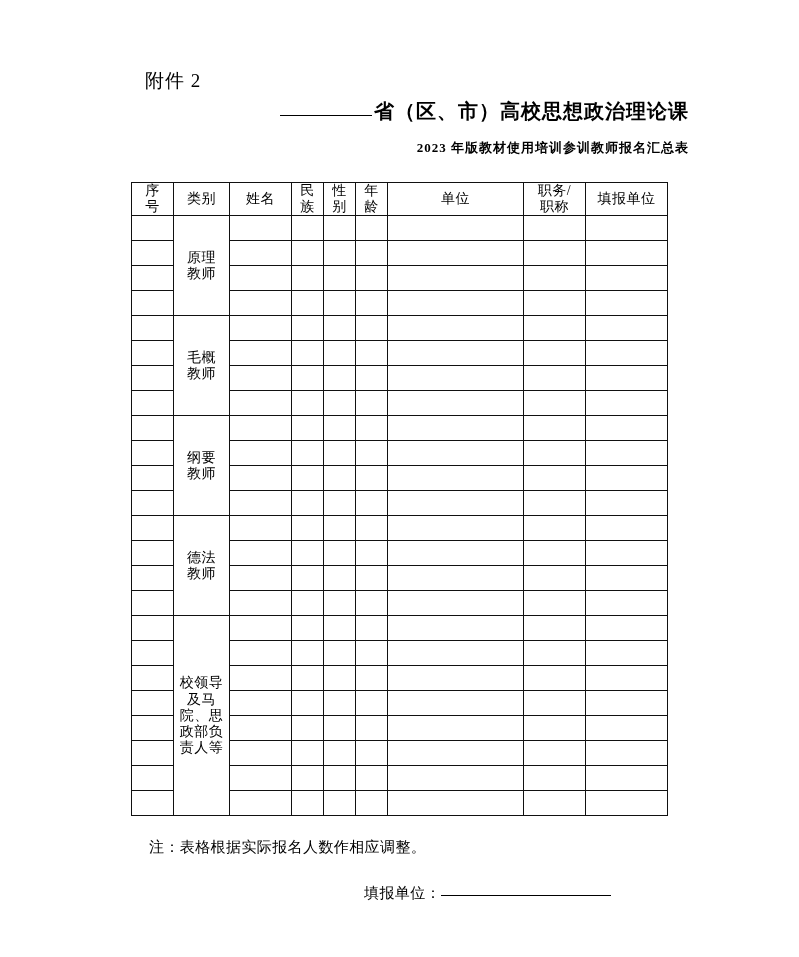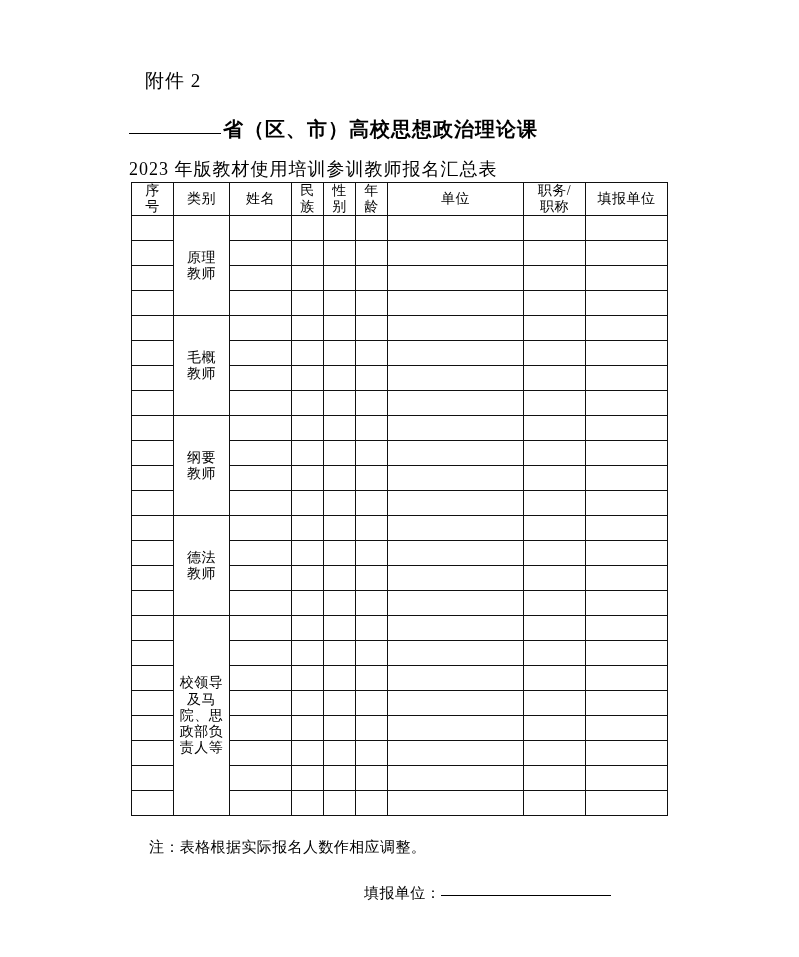"省（区、市）高校思想政治理论课" .title-block { text-align: left -> right; top: 116px -> 98px }
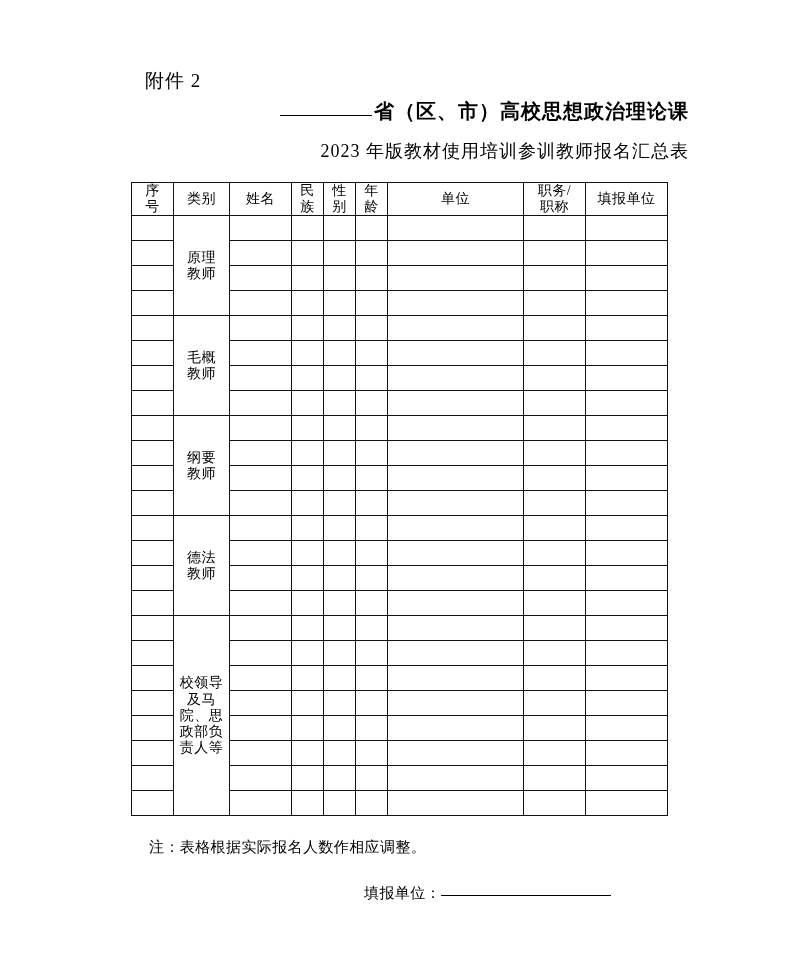"2023 年版教材使用培训参训教师报名汇总表" .title-line-2 { font-size: 18px -> 13px; font-weight: normal -> bold }
